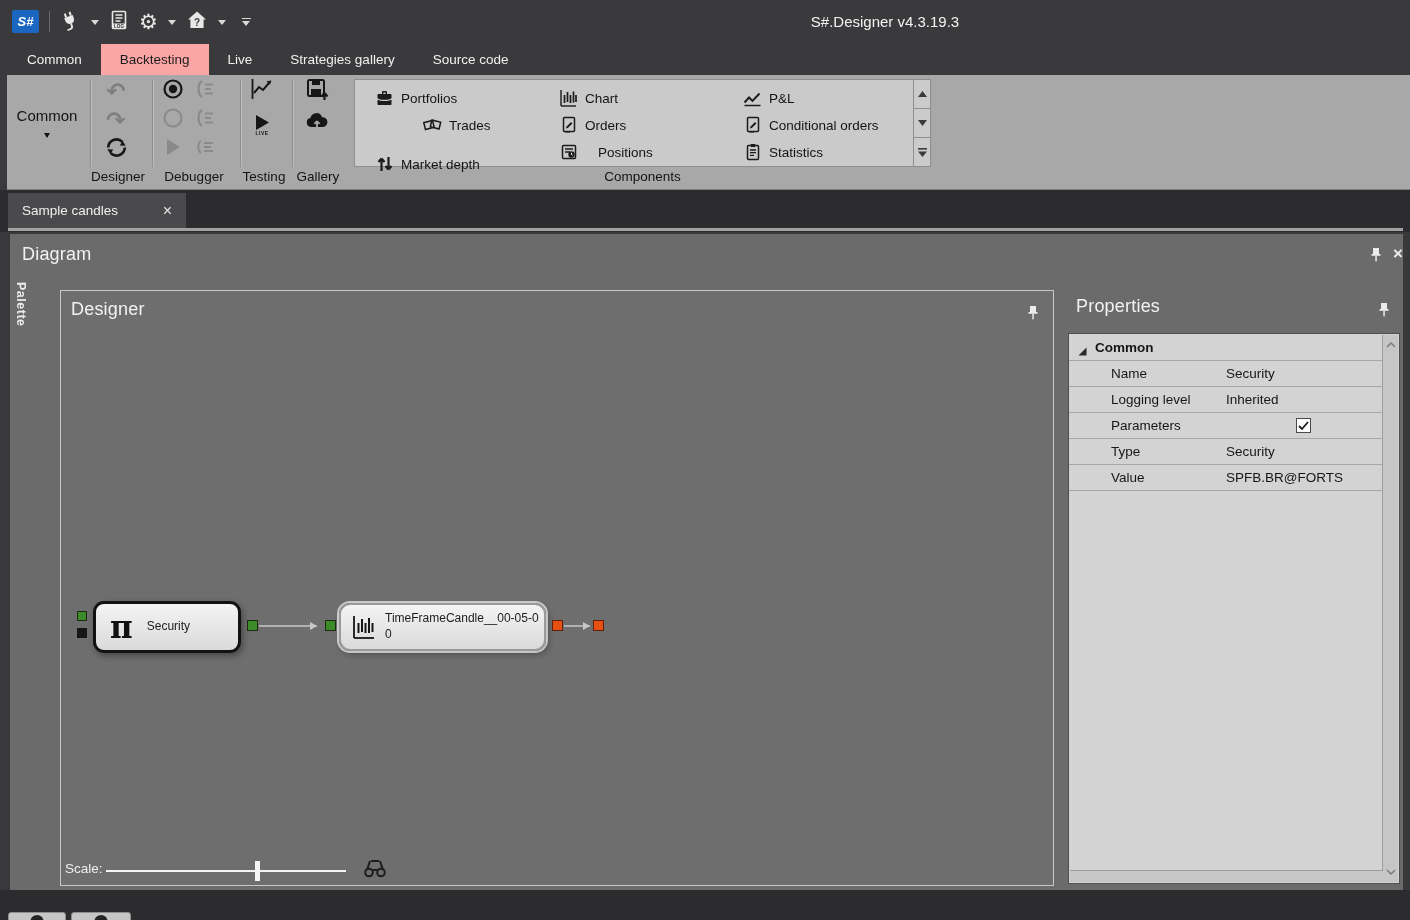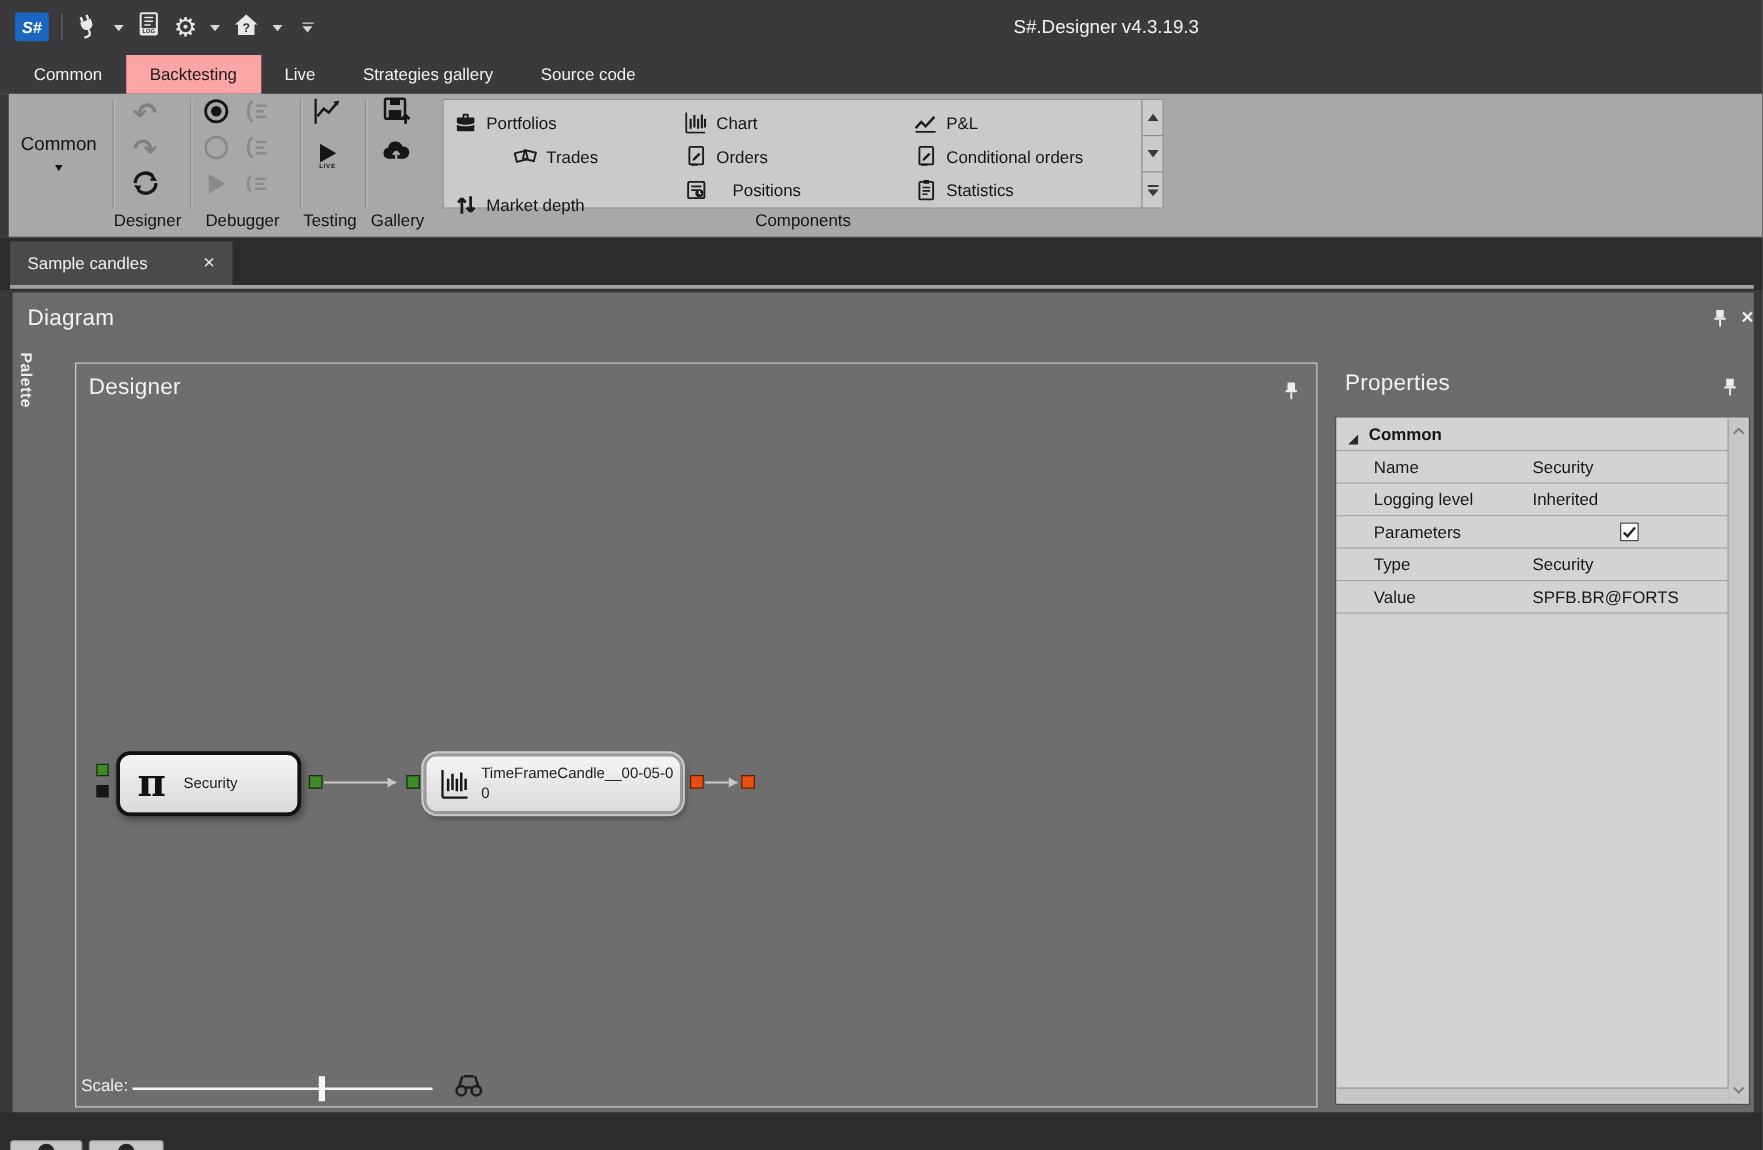"Portfolios" .comp-item { left: 0 -> 12px }
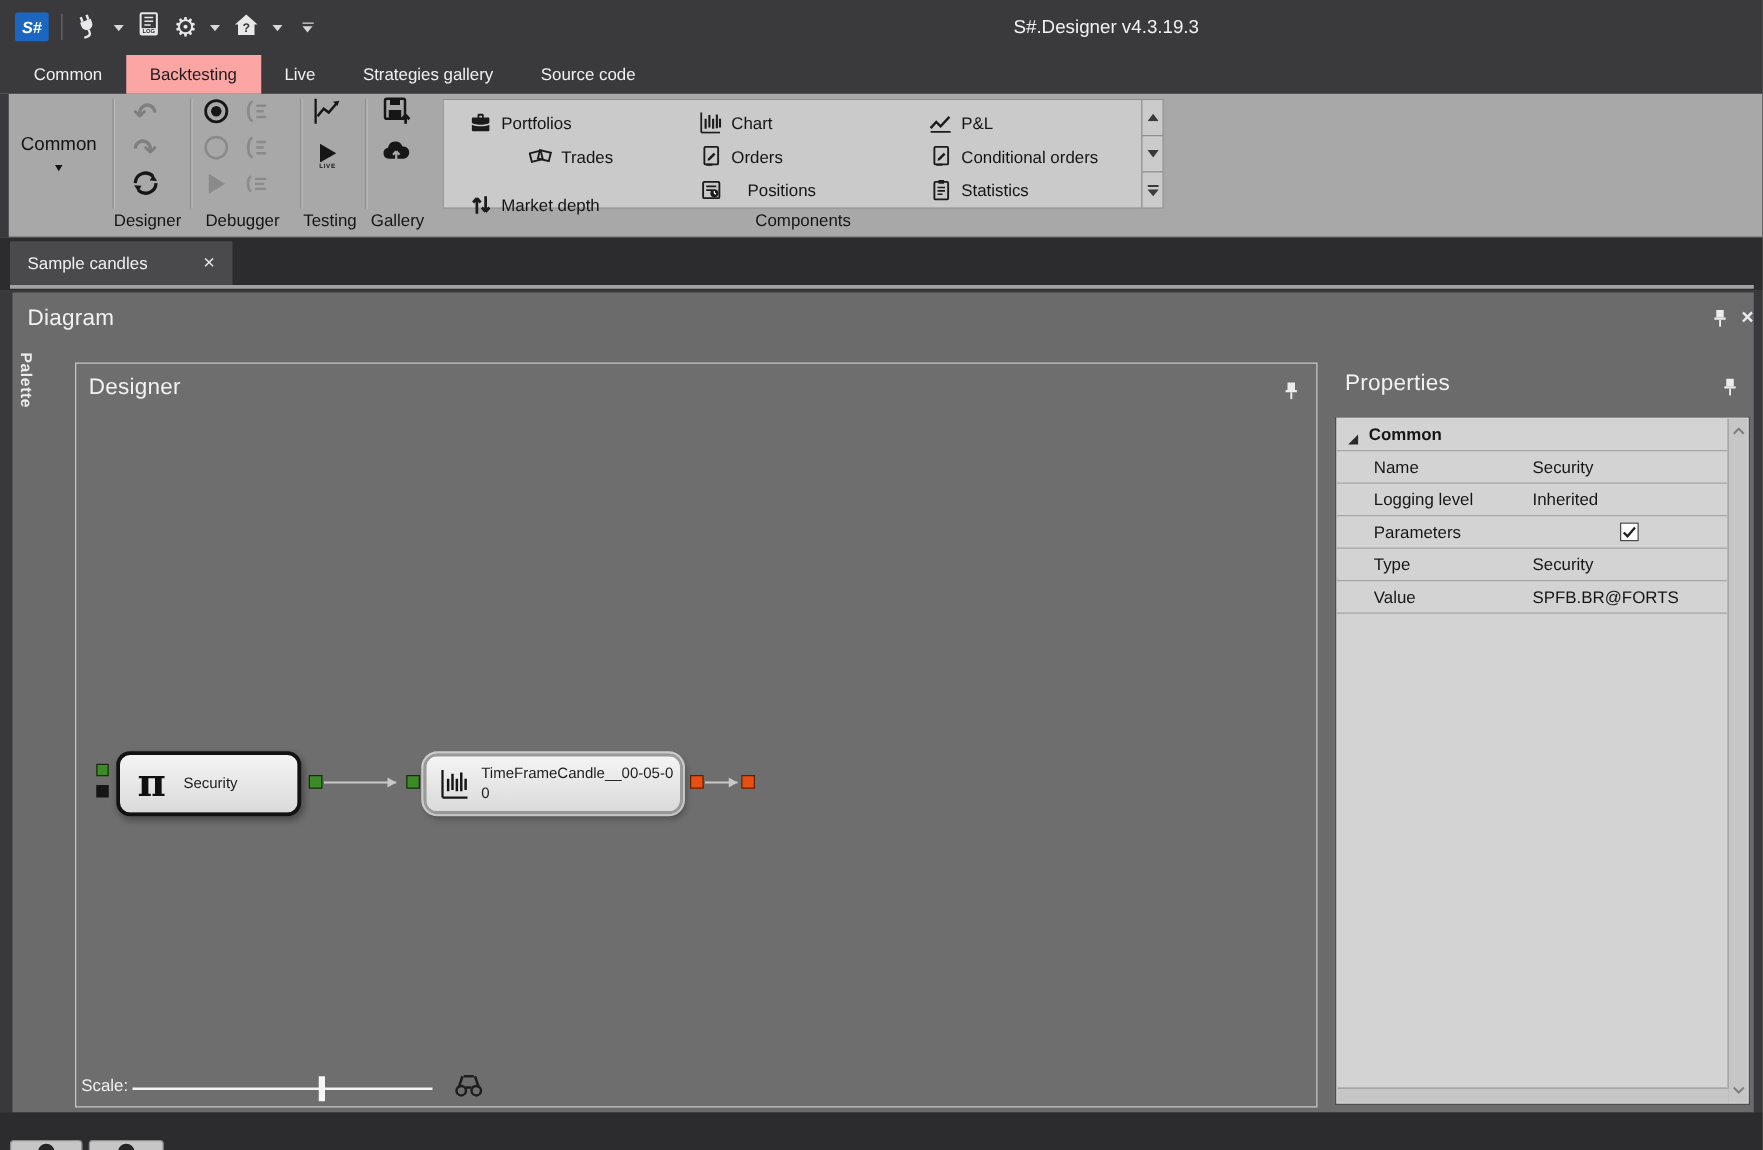"Name" .prow .key { margin-left: 30px -> 42px }
